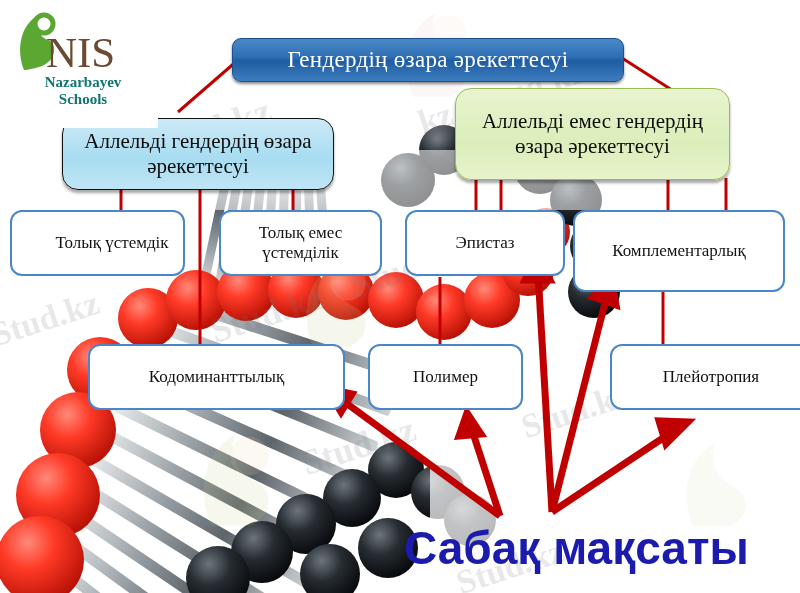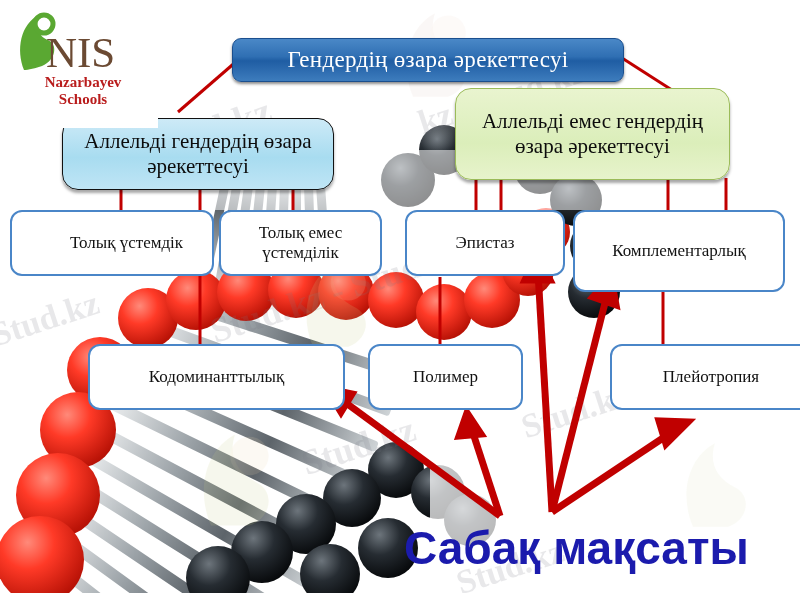"Nazarbayev" #nis-logo .nis-sub { color: #b91c1c -> #0f766e }
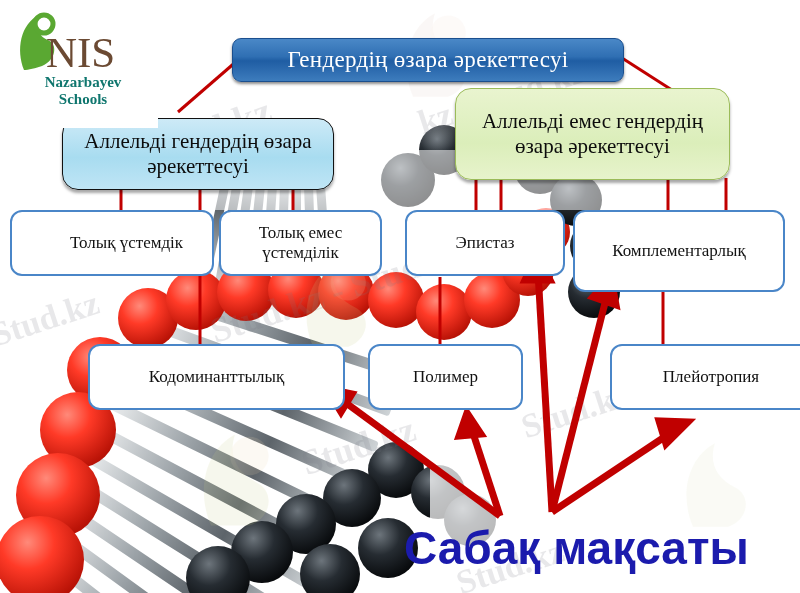"Толық үстемдік" .leaf-tolyk { width: 204px -> 175px }
